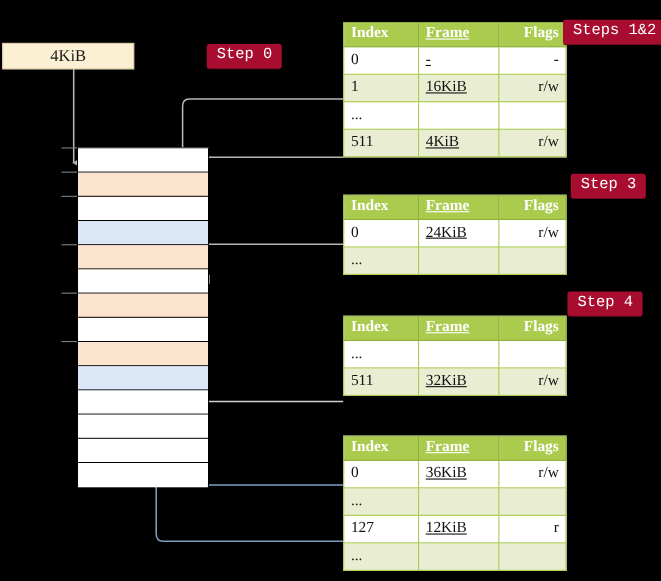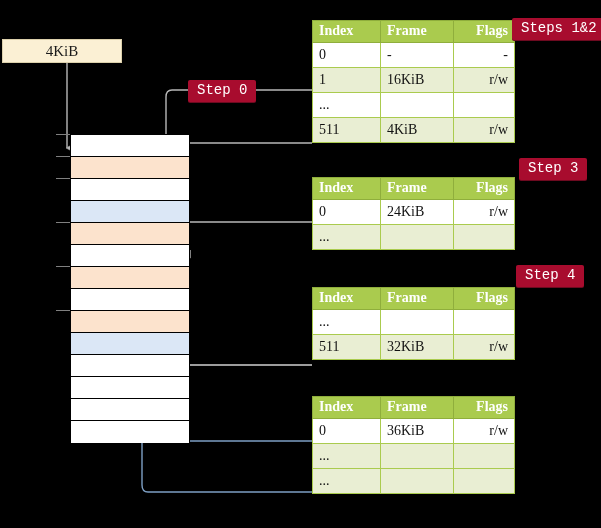"Frame" .pt .c-frame { text-decoration: none -> underline }
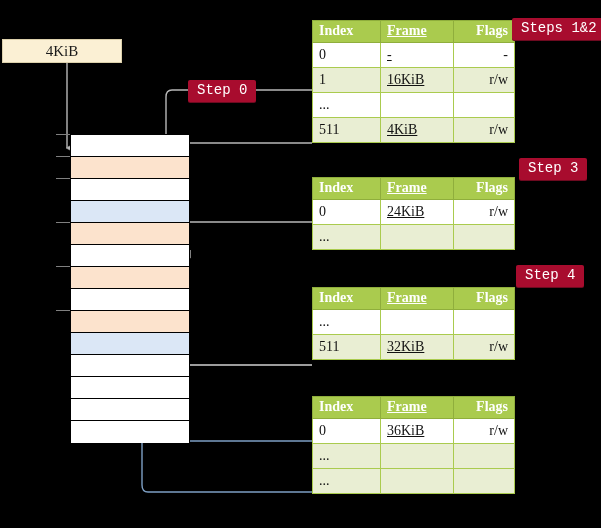"Step 0" div.step-badge { margin-top: 40px -> none }
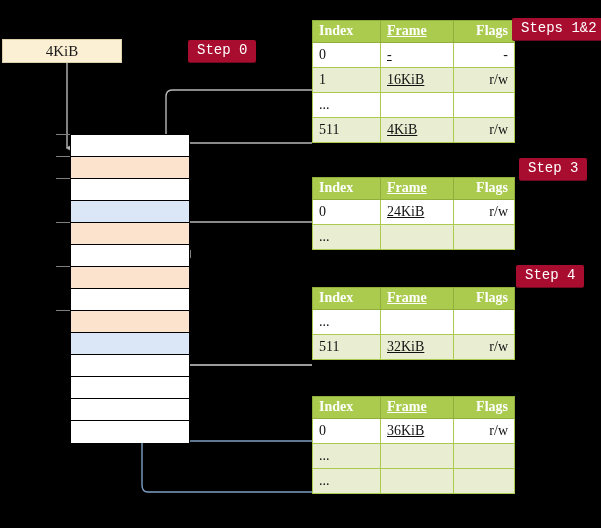"127" tr.plain { html: none -> <tr> <td>127</td> <td>12KiB</td> <td>r</td> </tr> }
